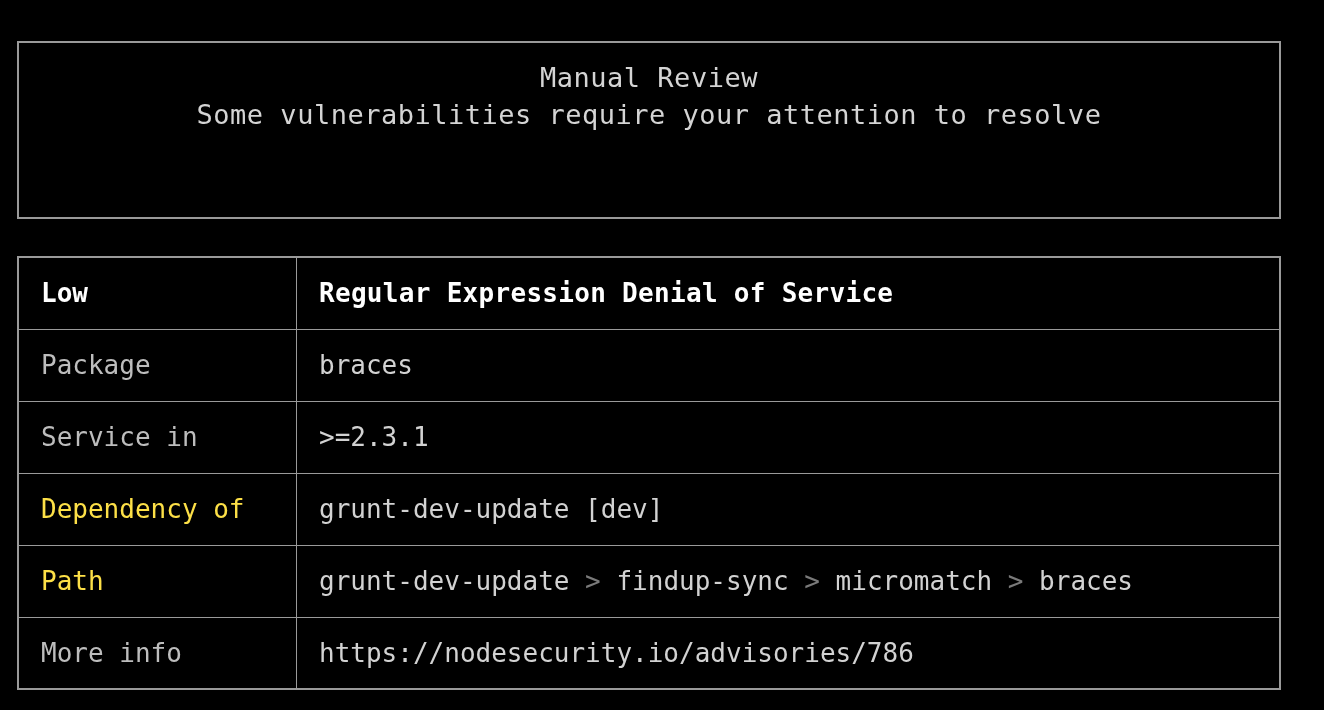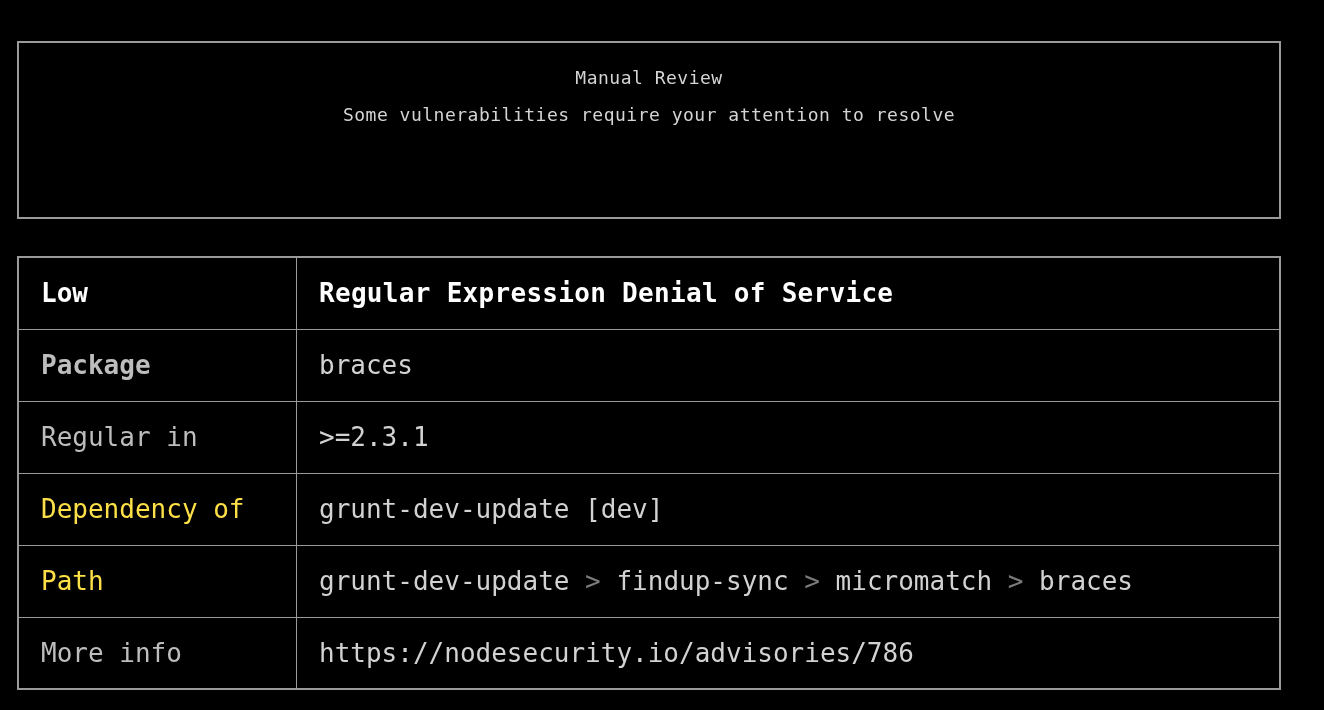"Manual Review" .banner-line { font-size: 18px -> 27px }
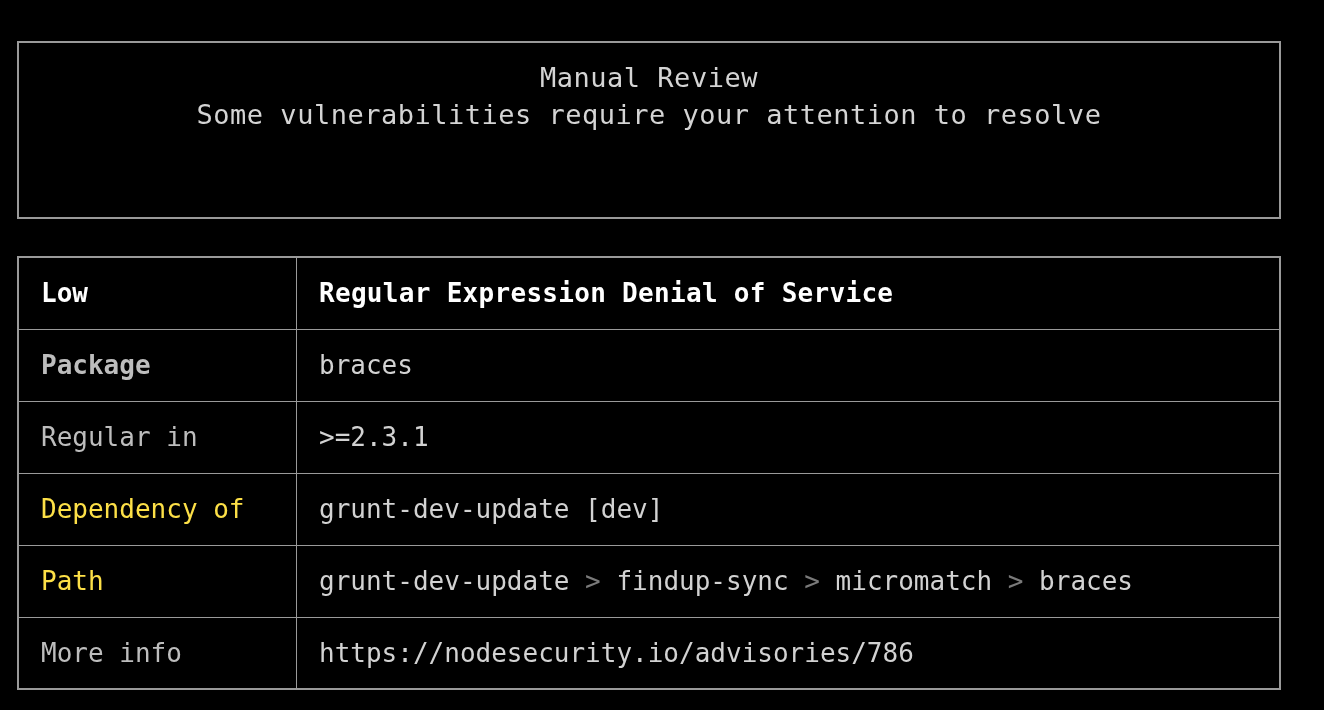"Package" td.label-cell { font-weight: bold -> none }
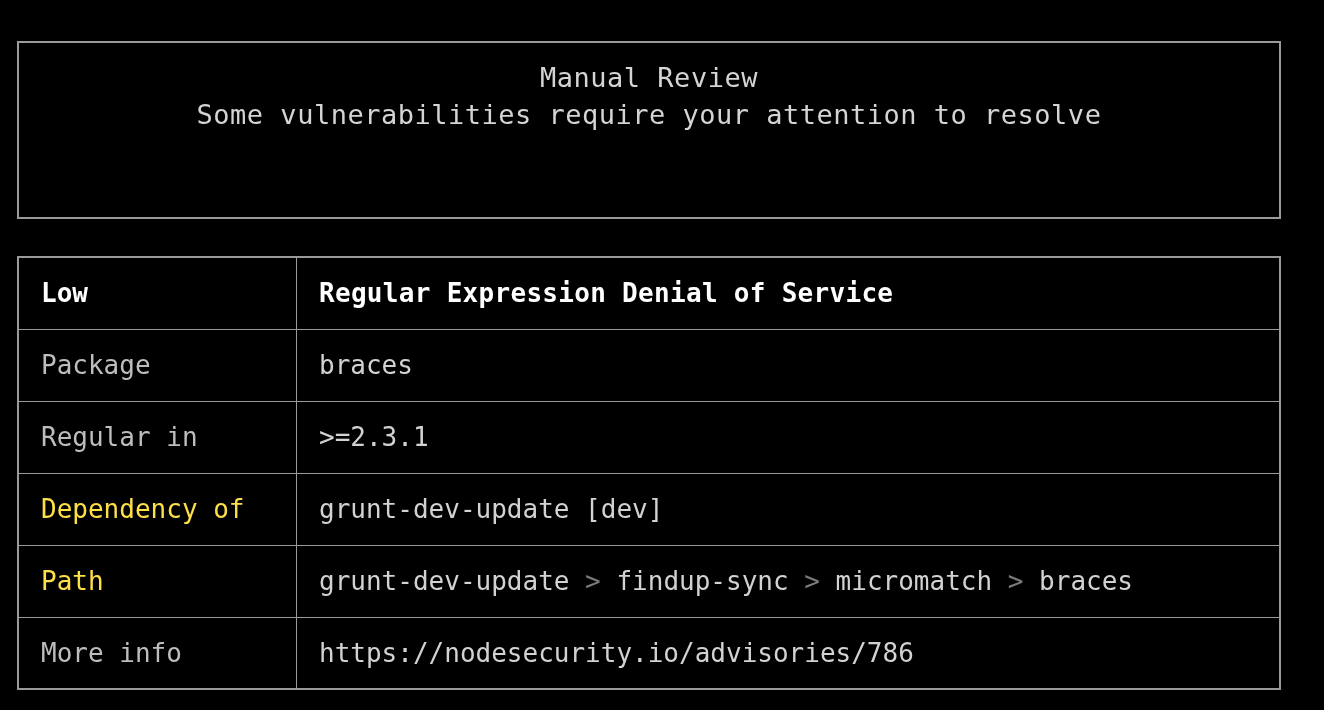"Regular in" td.label-cell { text: Regular -> Service }
